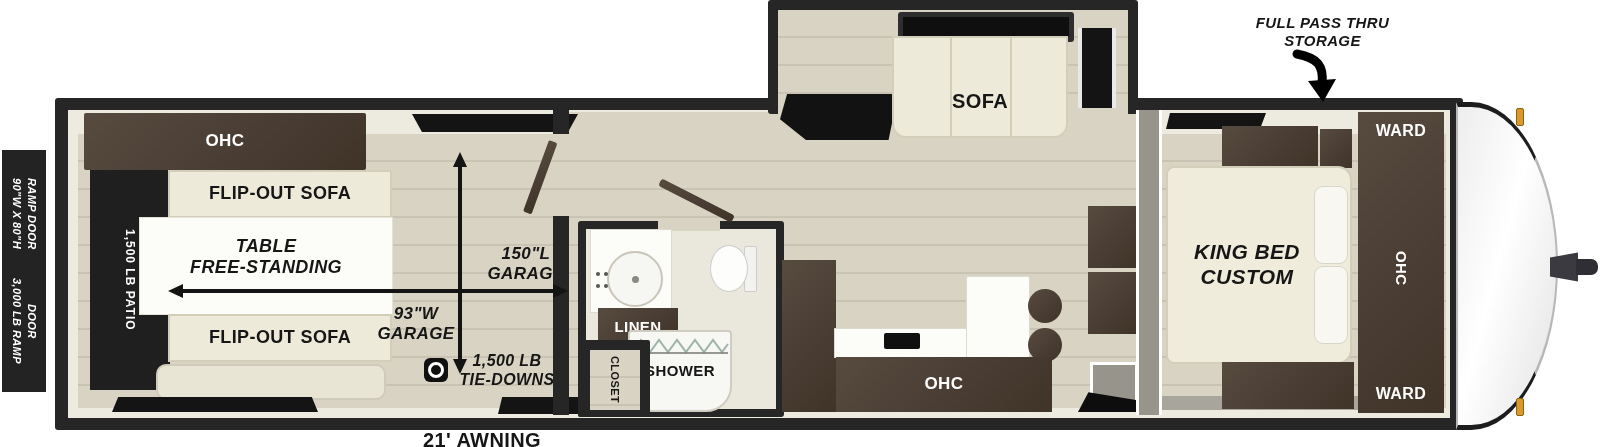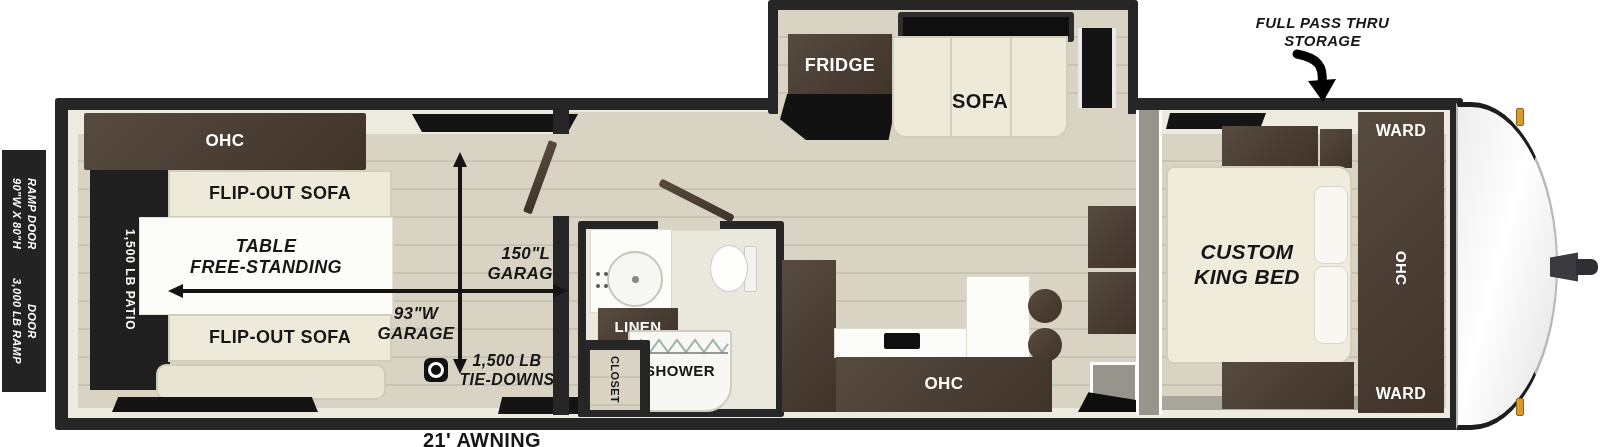"FRIDGE" div.abs { html: <div> <span>FRIDGE</span> </div> -> none }
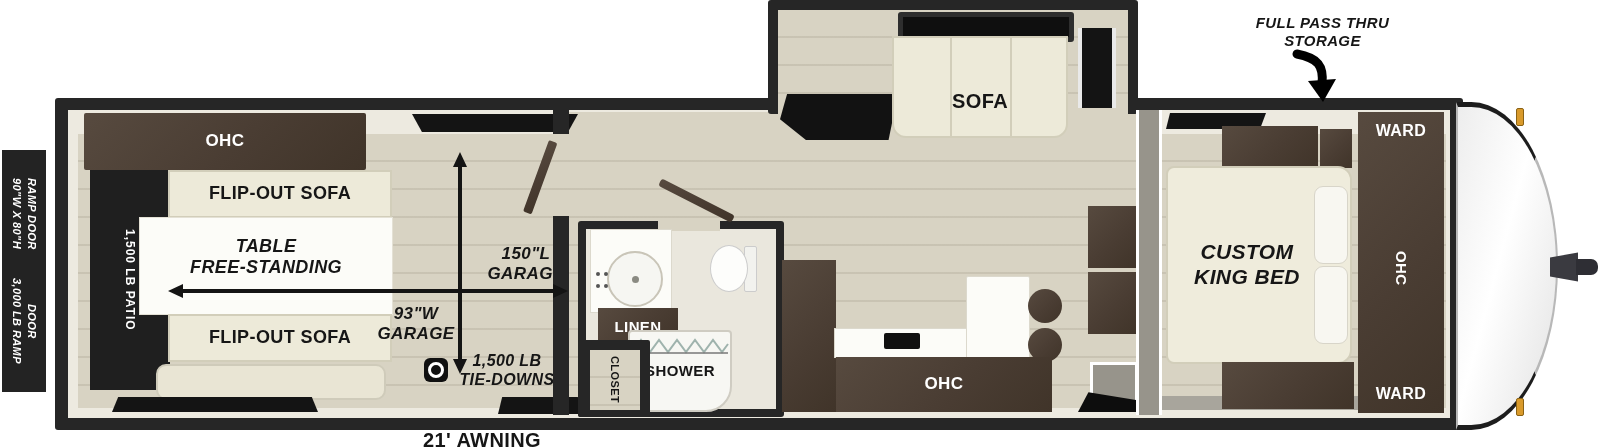"CUSTOM" span.line { order: before "KING BED" -> after "KING BED" }
